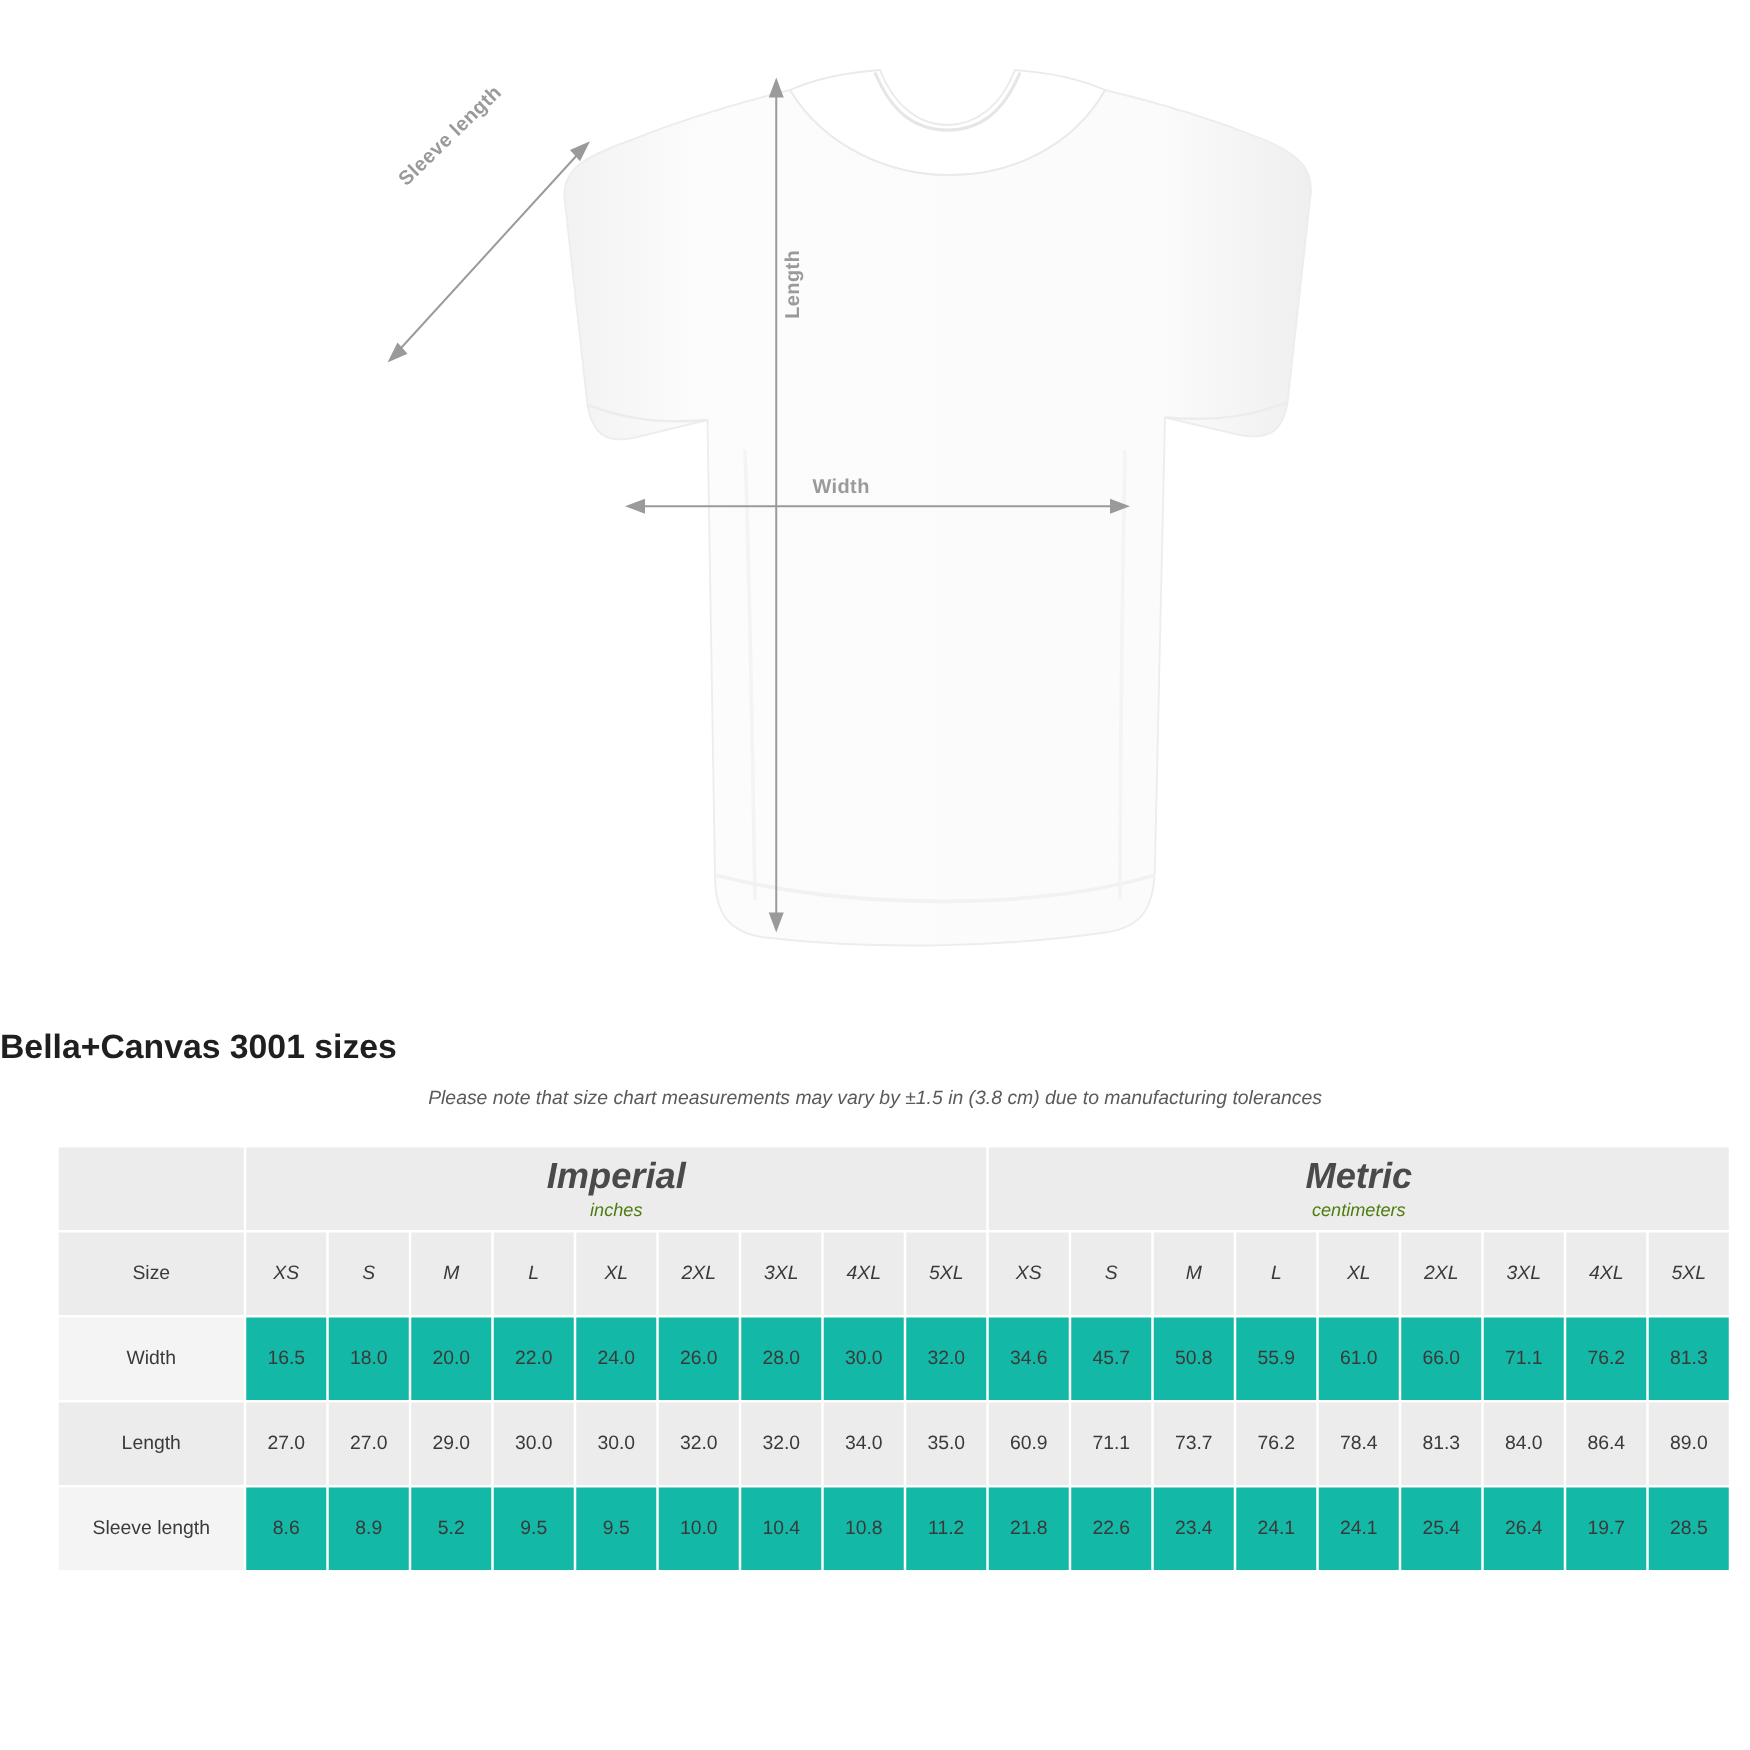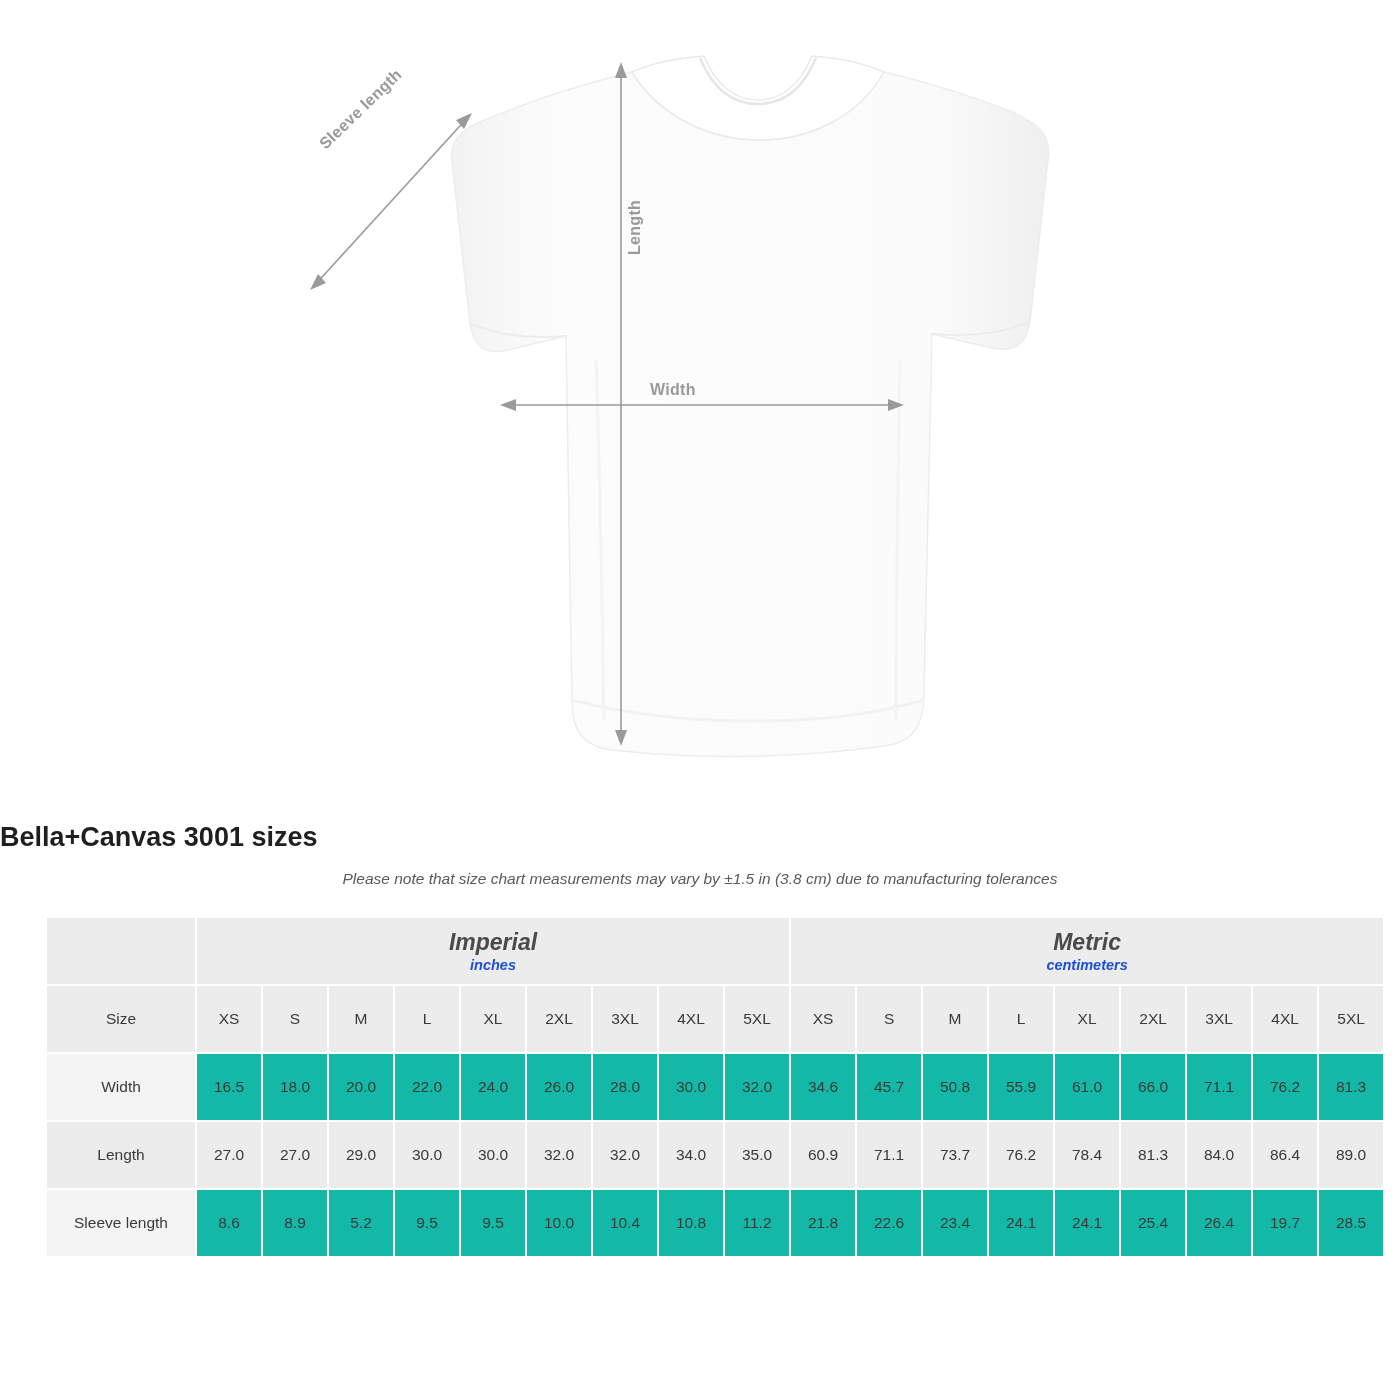"Imperial" .unit-title { font-size: 23px -> 29px }
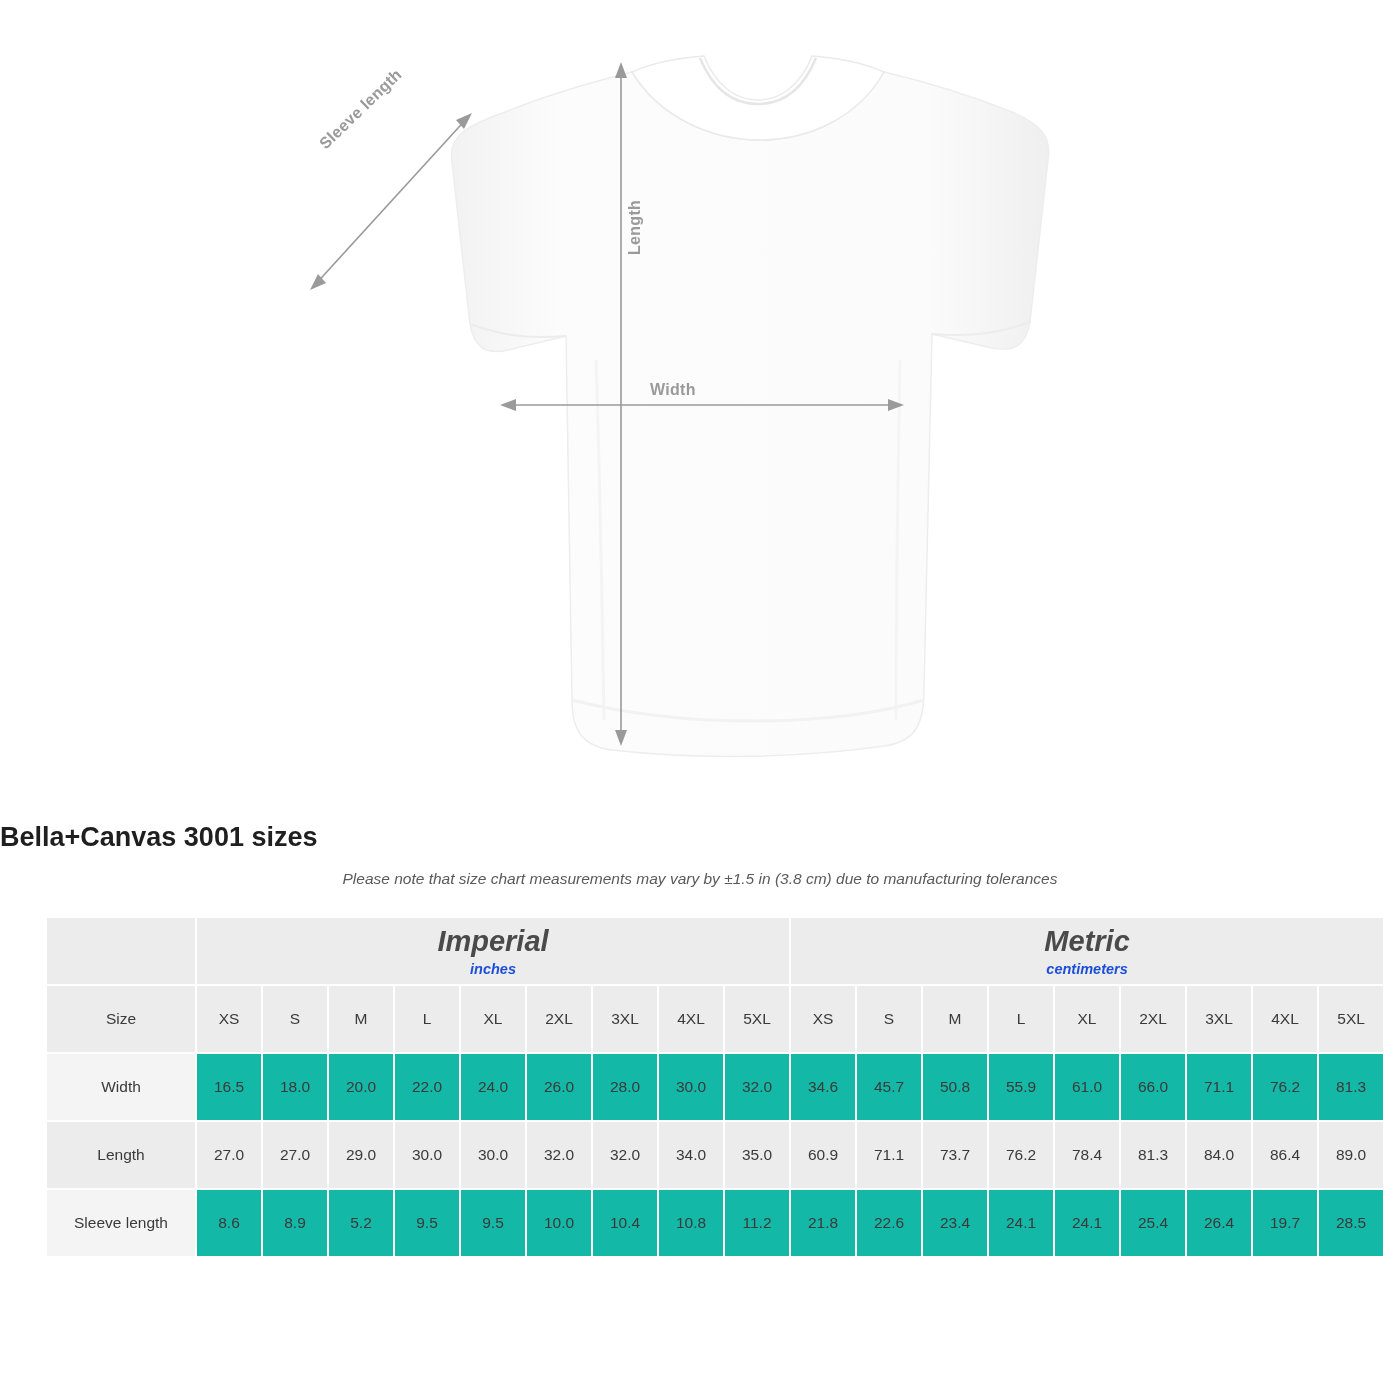"inches" .unit-sub { color: #1d4ed8 -> #4d7c0f; font-weight: bold -> none }
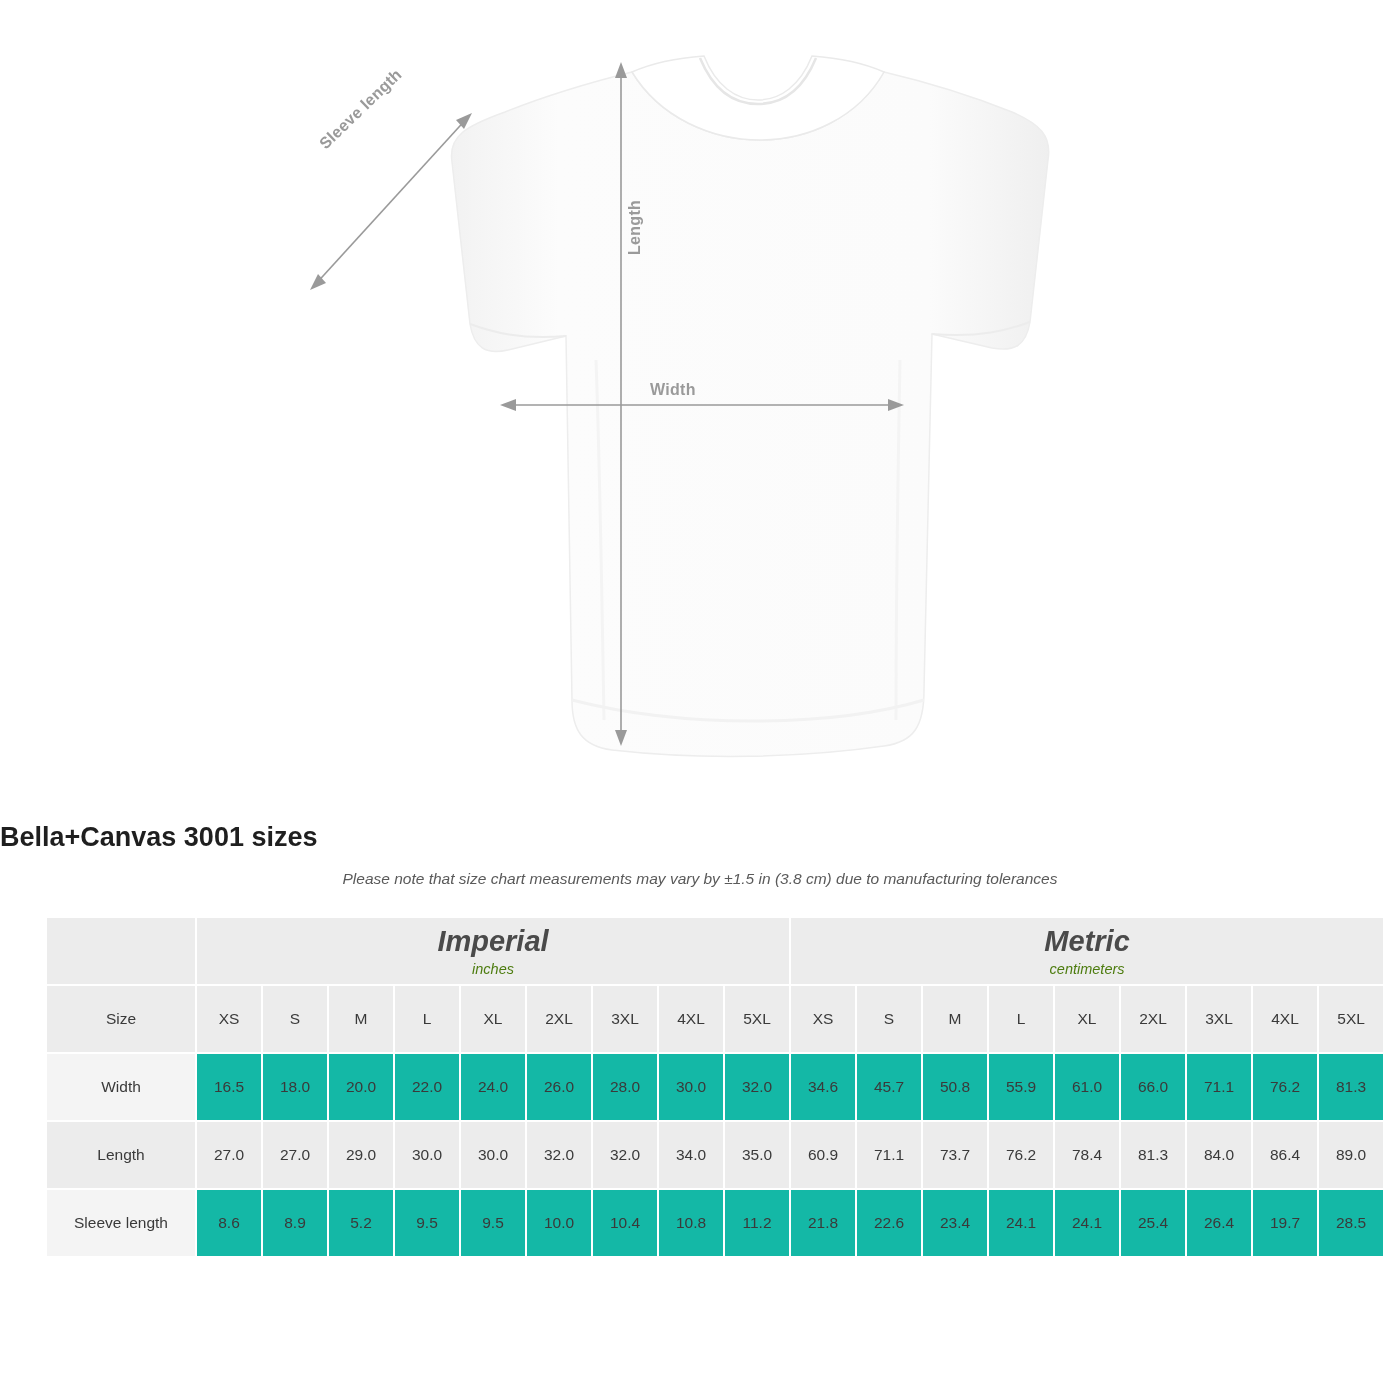"XS" .col-size { font-style: none -> italic }
